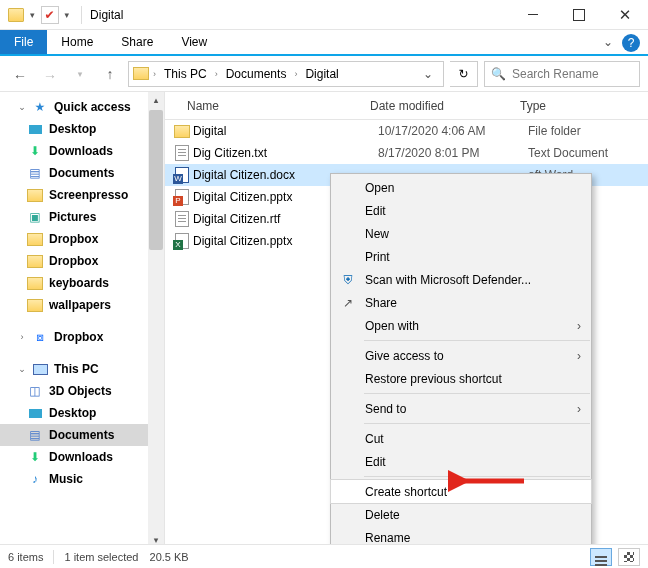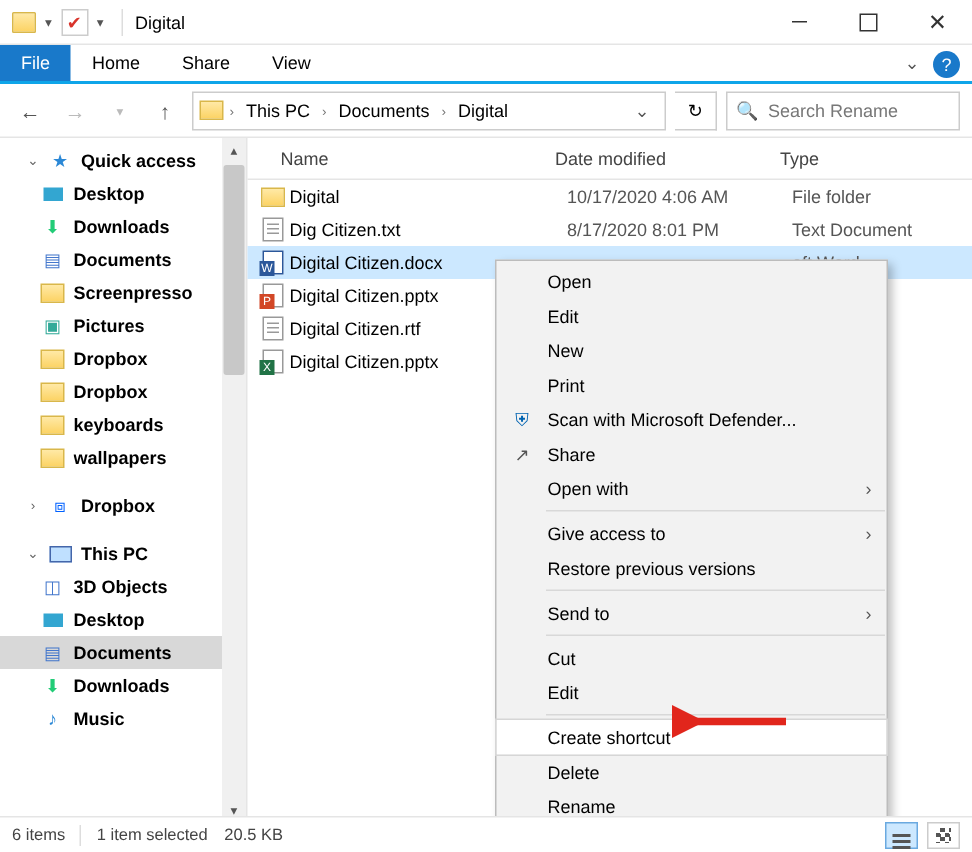"Restore previous versions" span { text: versions -> shortcut }
